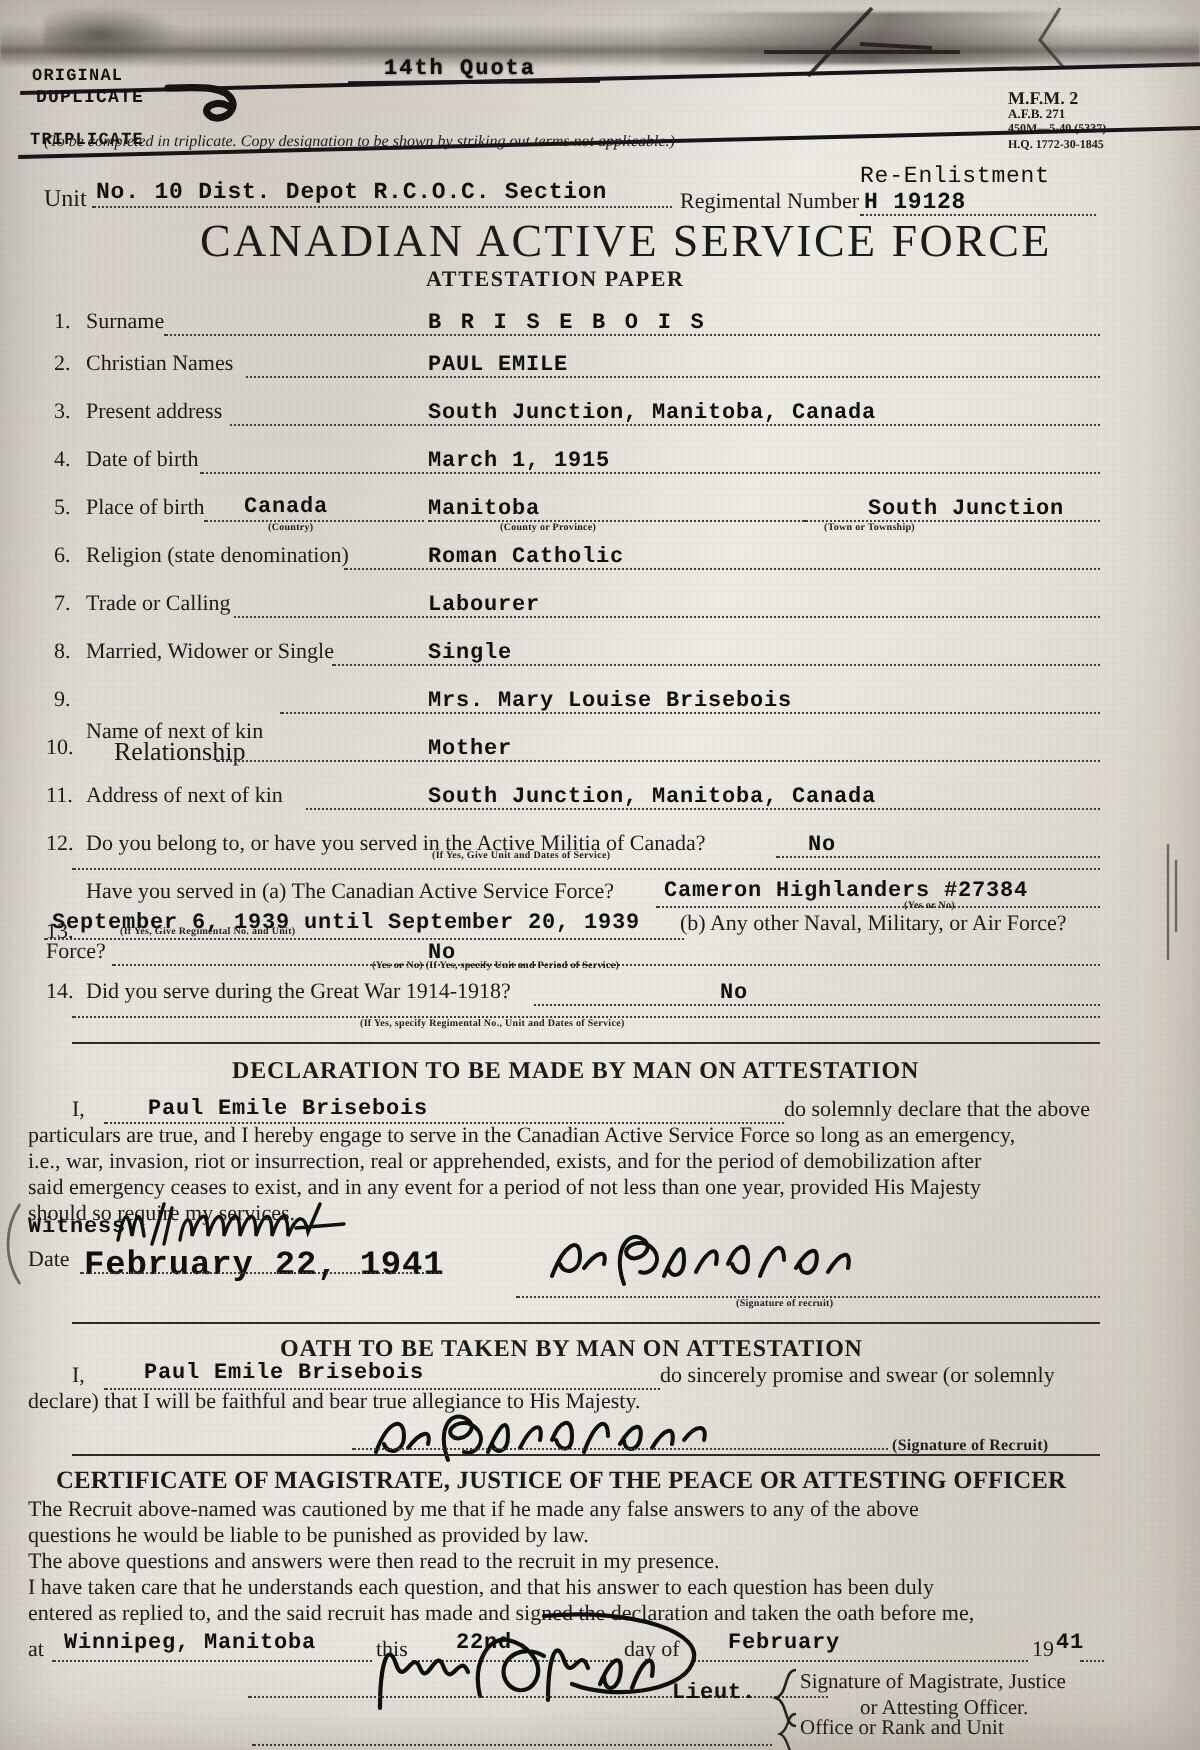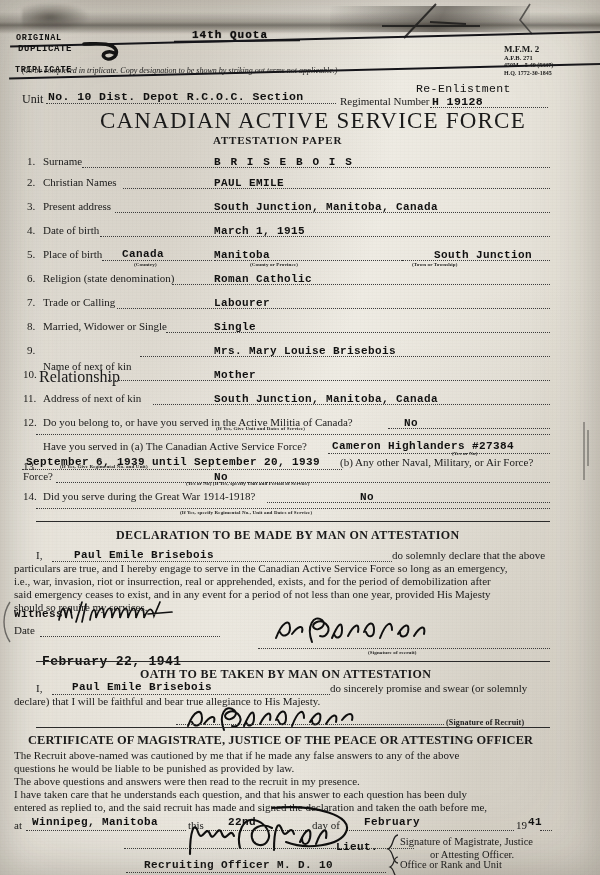"Re-Enlistment" div.abs { left: 416px -> 430px }
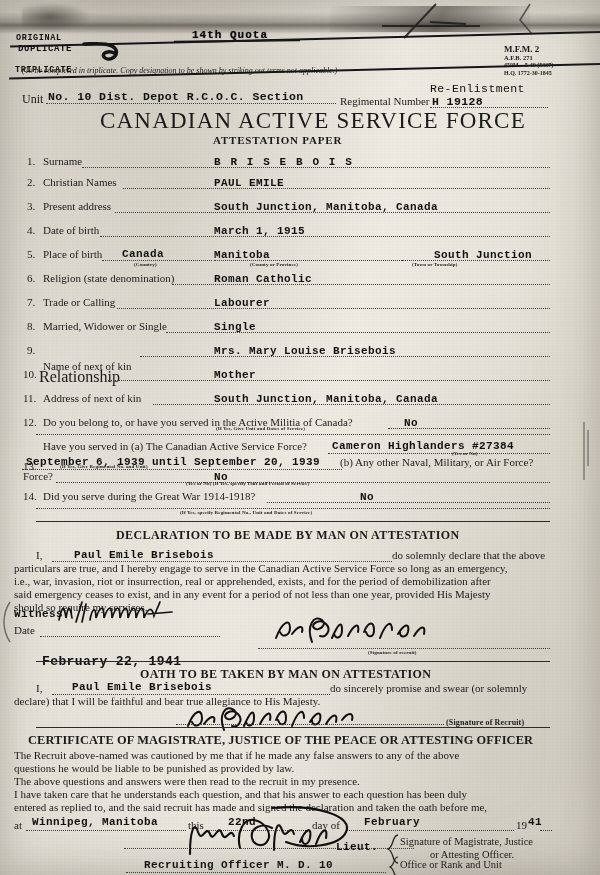"Relationship" div.abs { font-size: 16px -> 13px; left: 39px -> 57px }
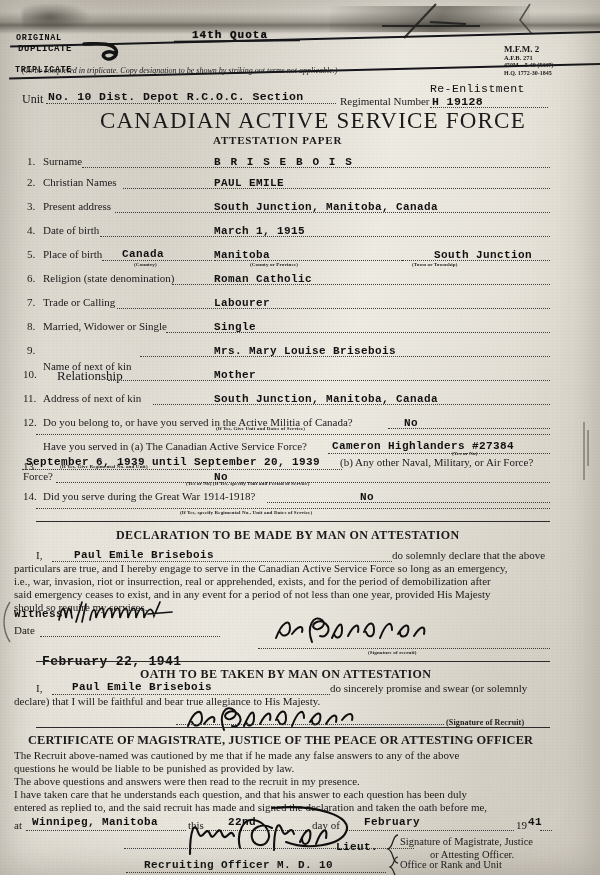"February 22, 1941" div.abs { font-size: 13px -> 17px; top: 654px -> 624px }
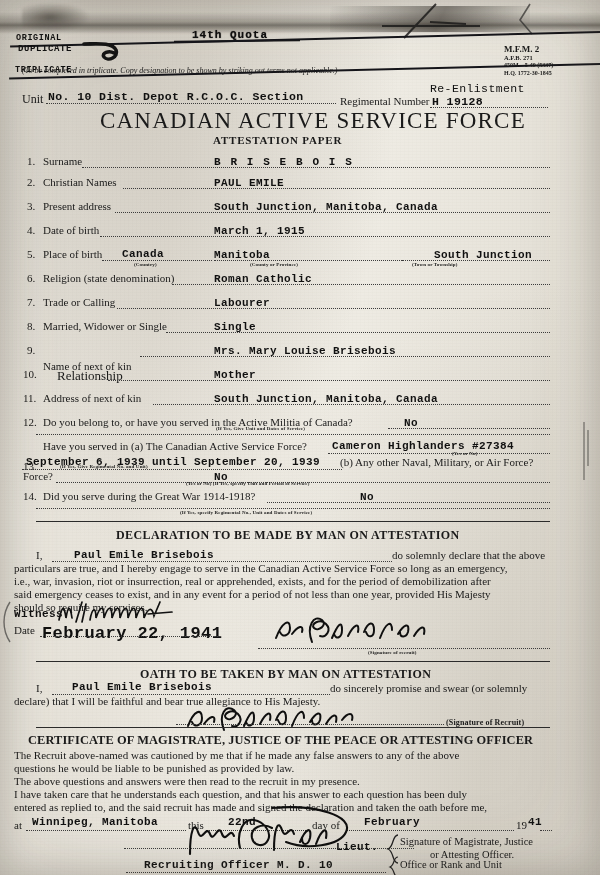"Recruiting Officer M. D. 10" div.abs { html: <div>Recruiting Officer M. D. 10</div> -> none }
